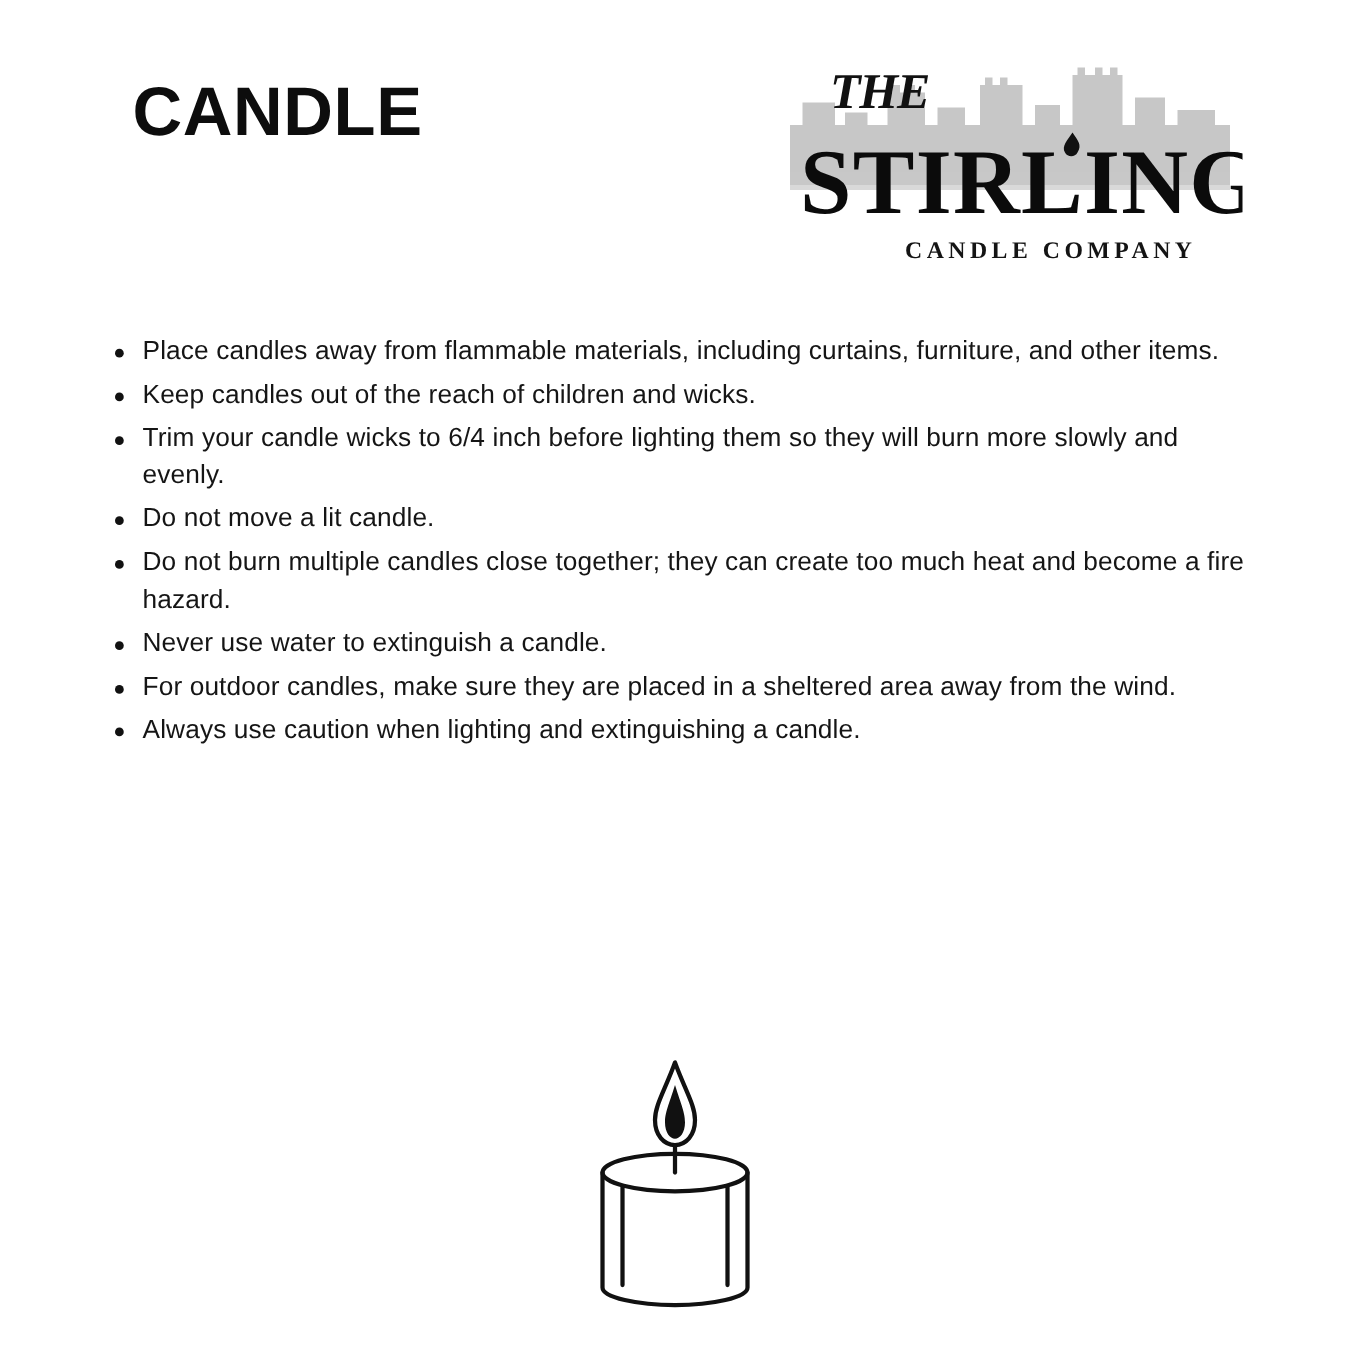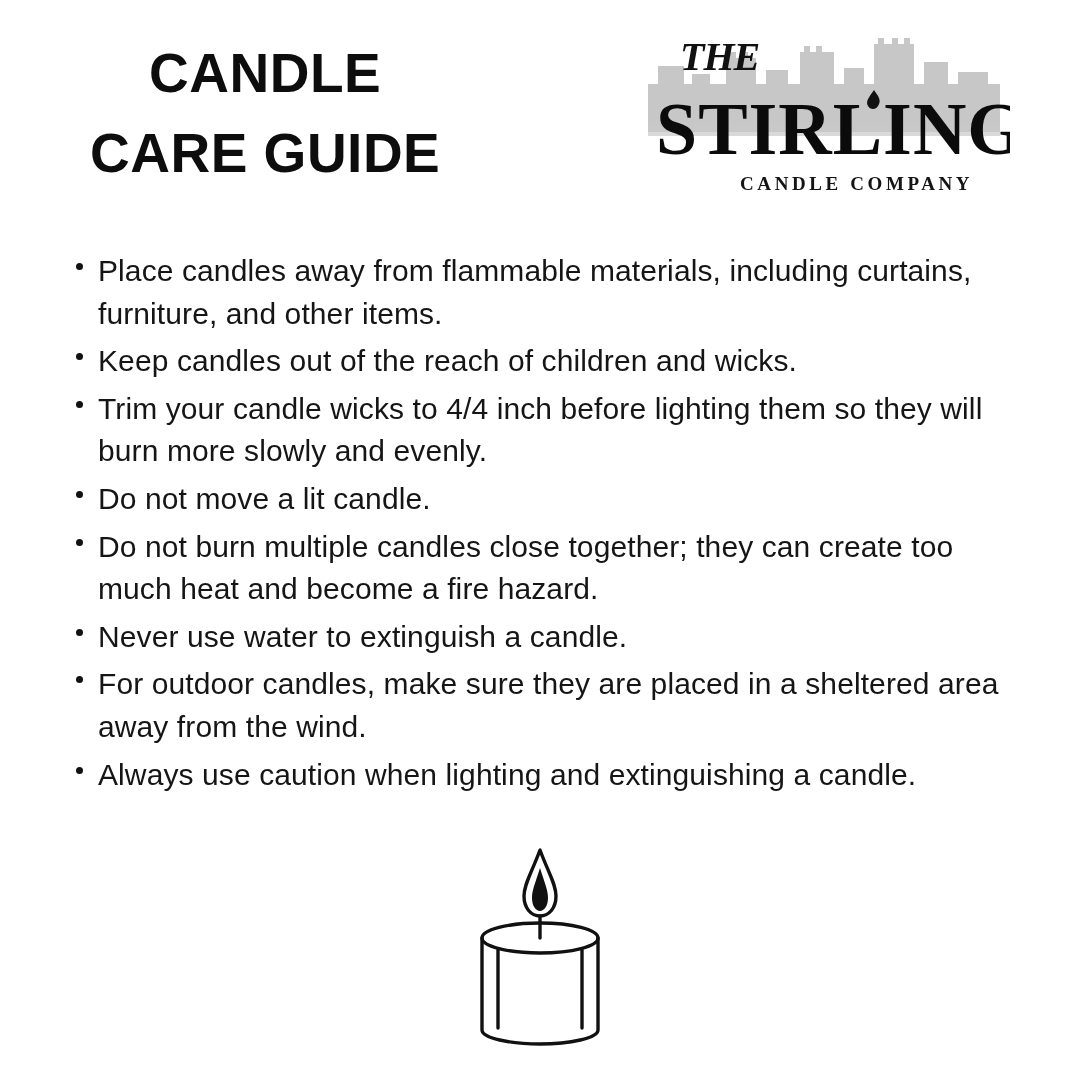"CANDLE" .page { padding: 0 -> 16px }
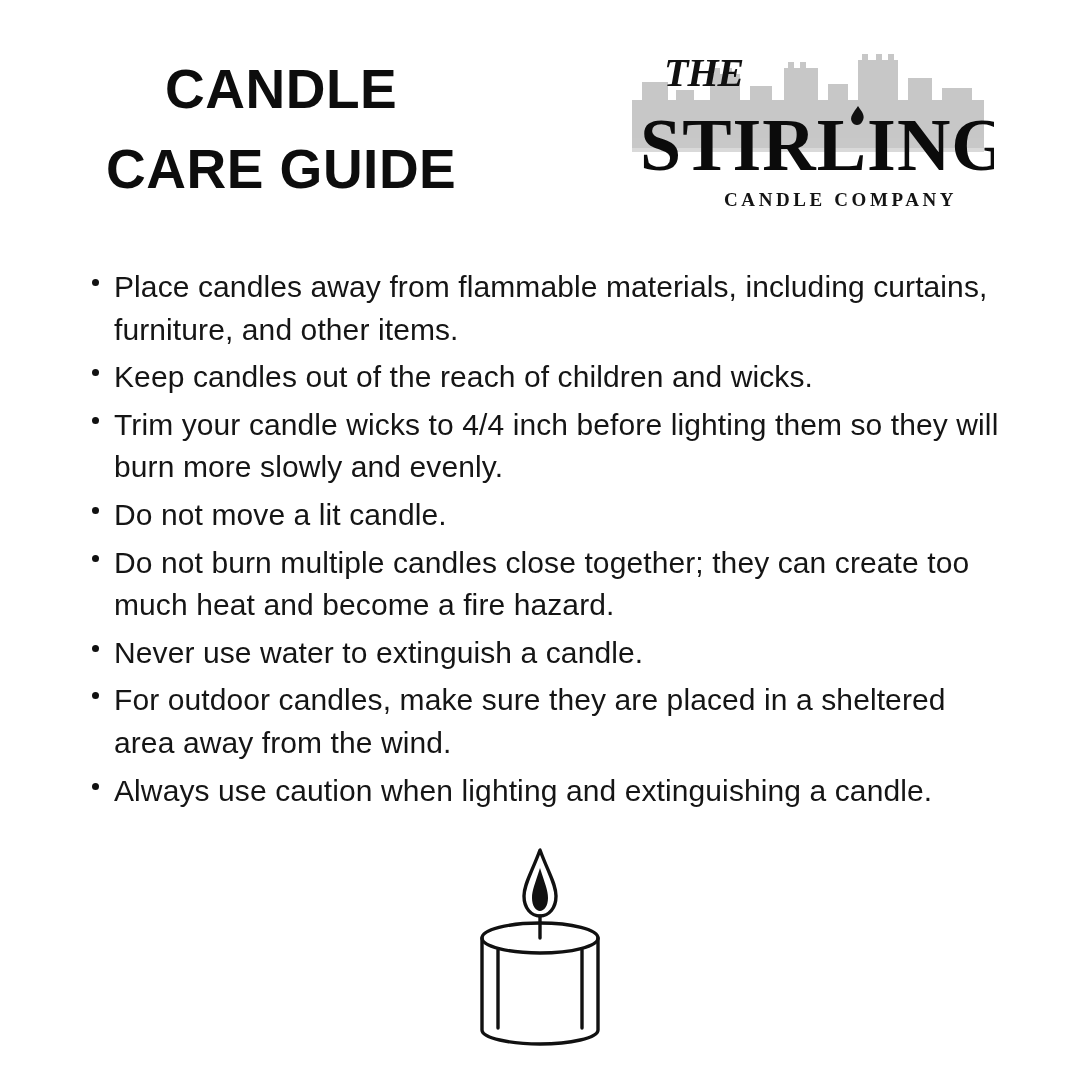"CARE GUIDE" div.title-line { html: <div>CARE GUIDE</div> -> none }
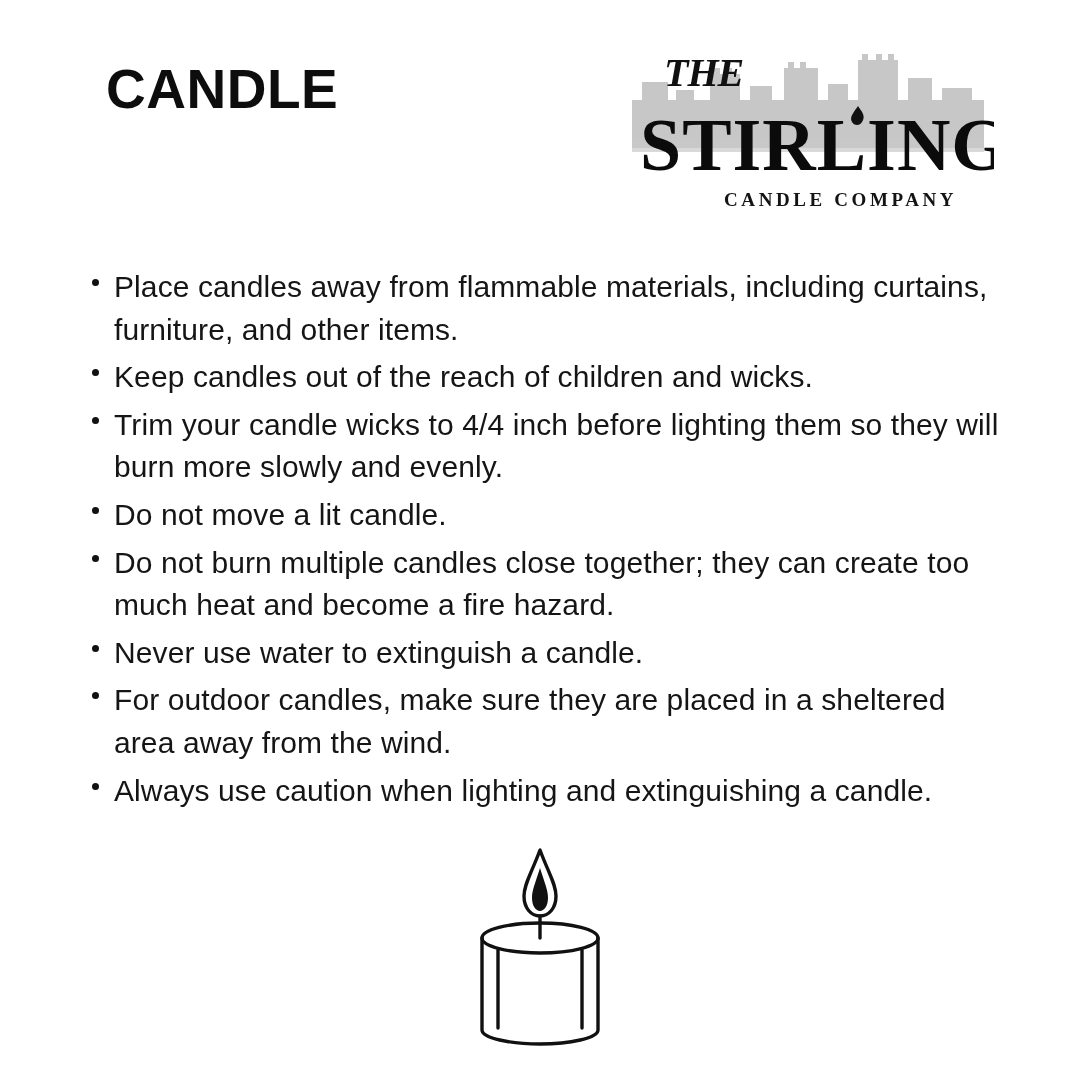"Place candles away from flammable" .care-list li { font-size: 30px -> 21px }
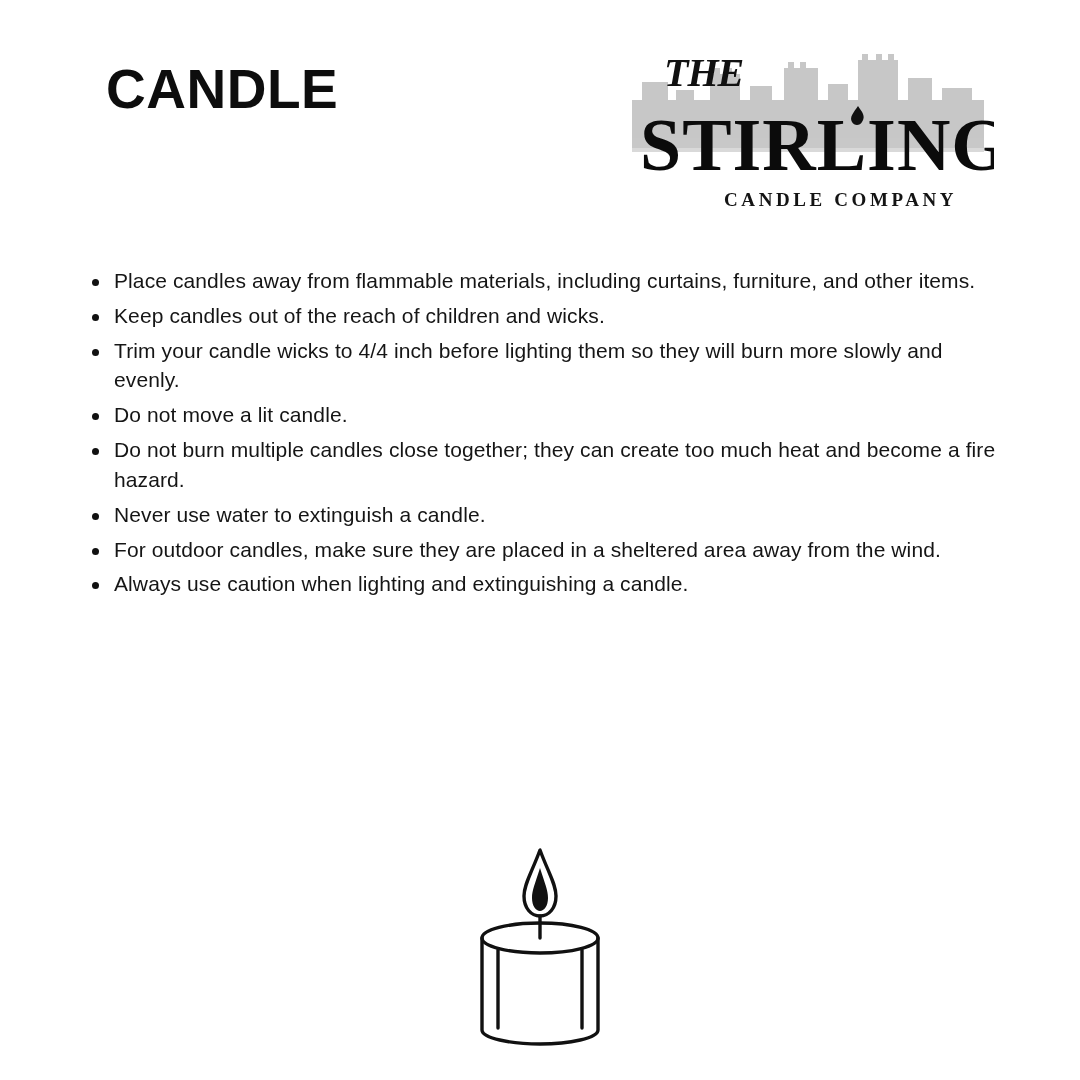"Trim your candle wicks to" li { text: 4/4 -> 6/4 }
